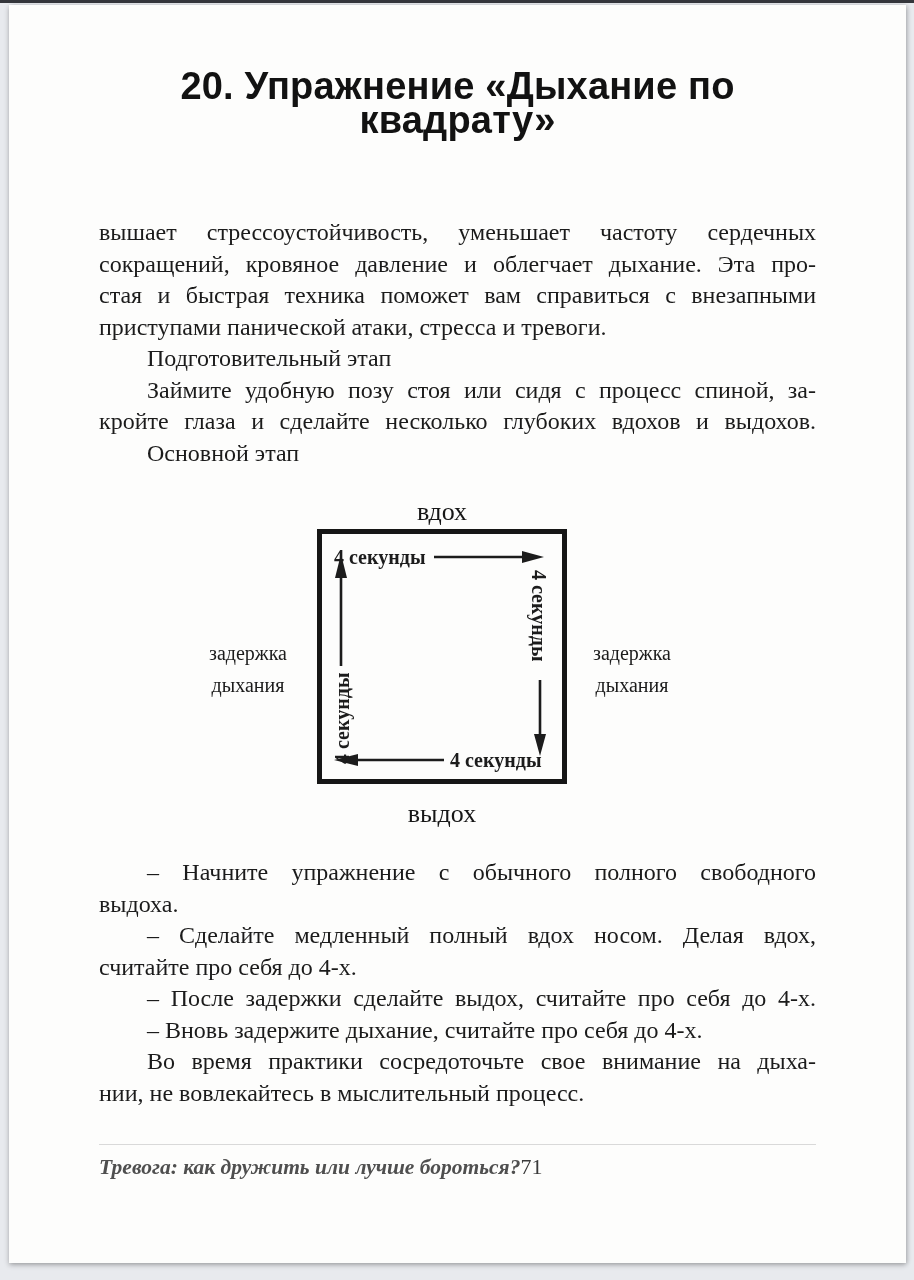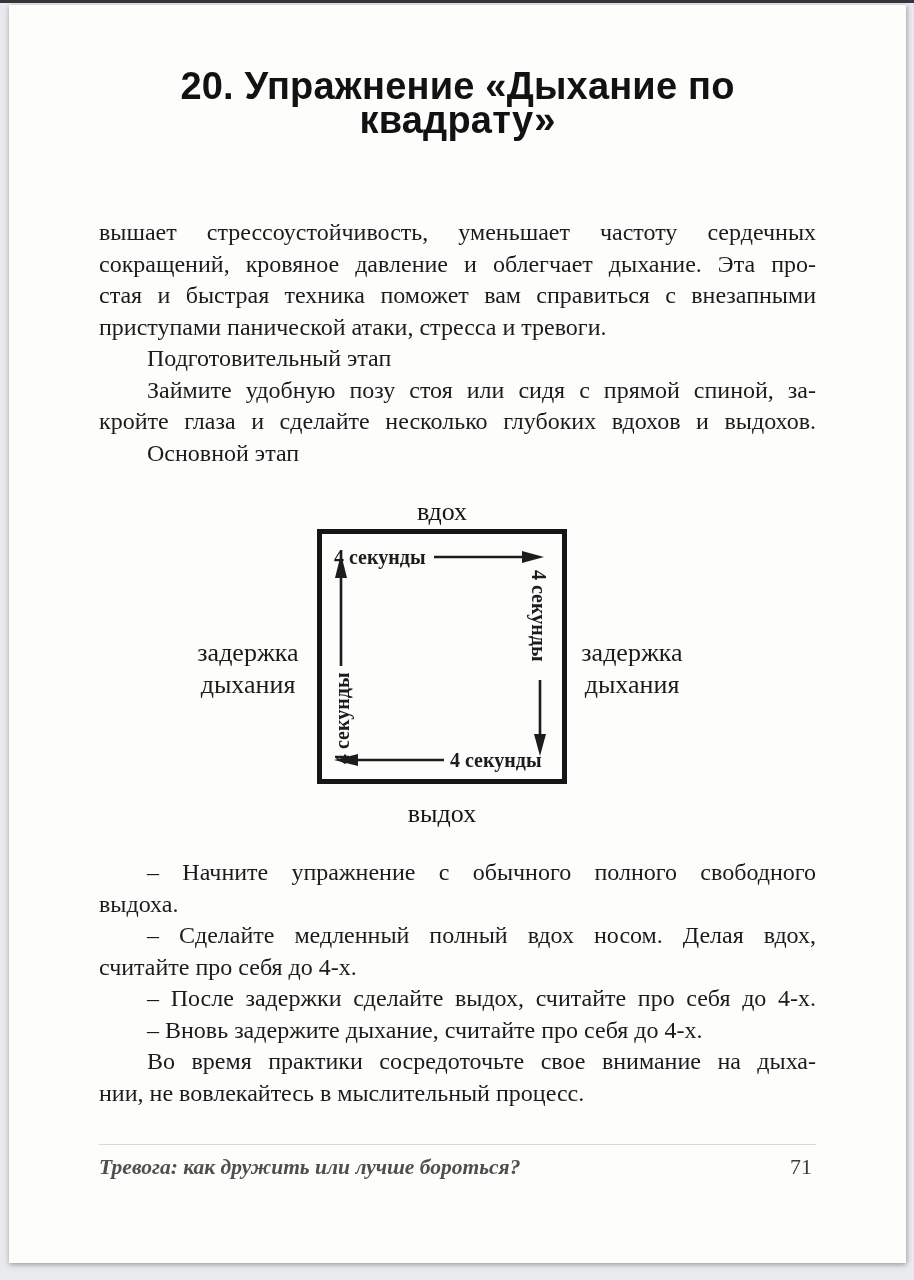"Займите удобную позу стоя или" div.line { text: прямой -> процесс }
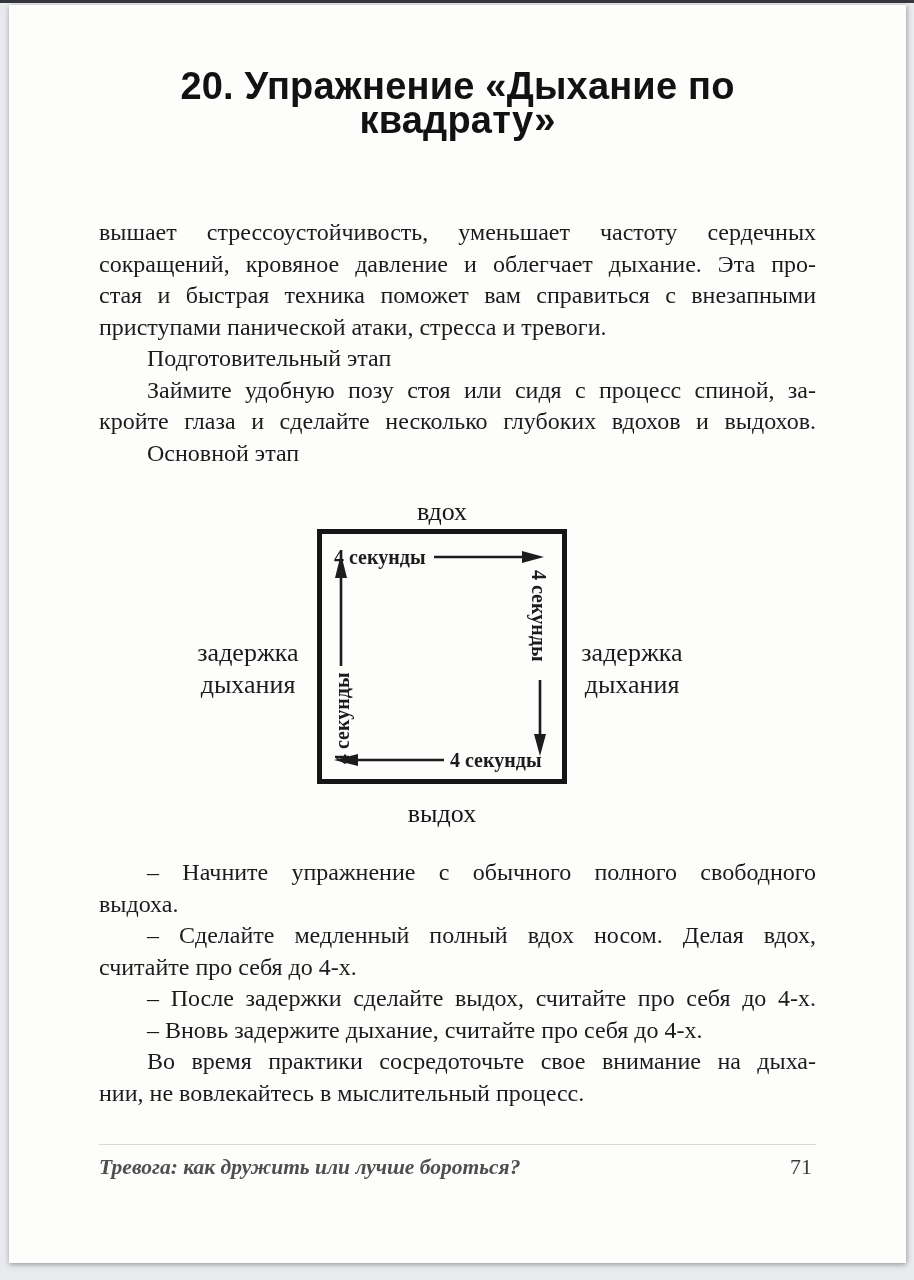"задержка" .d-left, .d-right { font-size: 26px -> 20px }
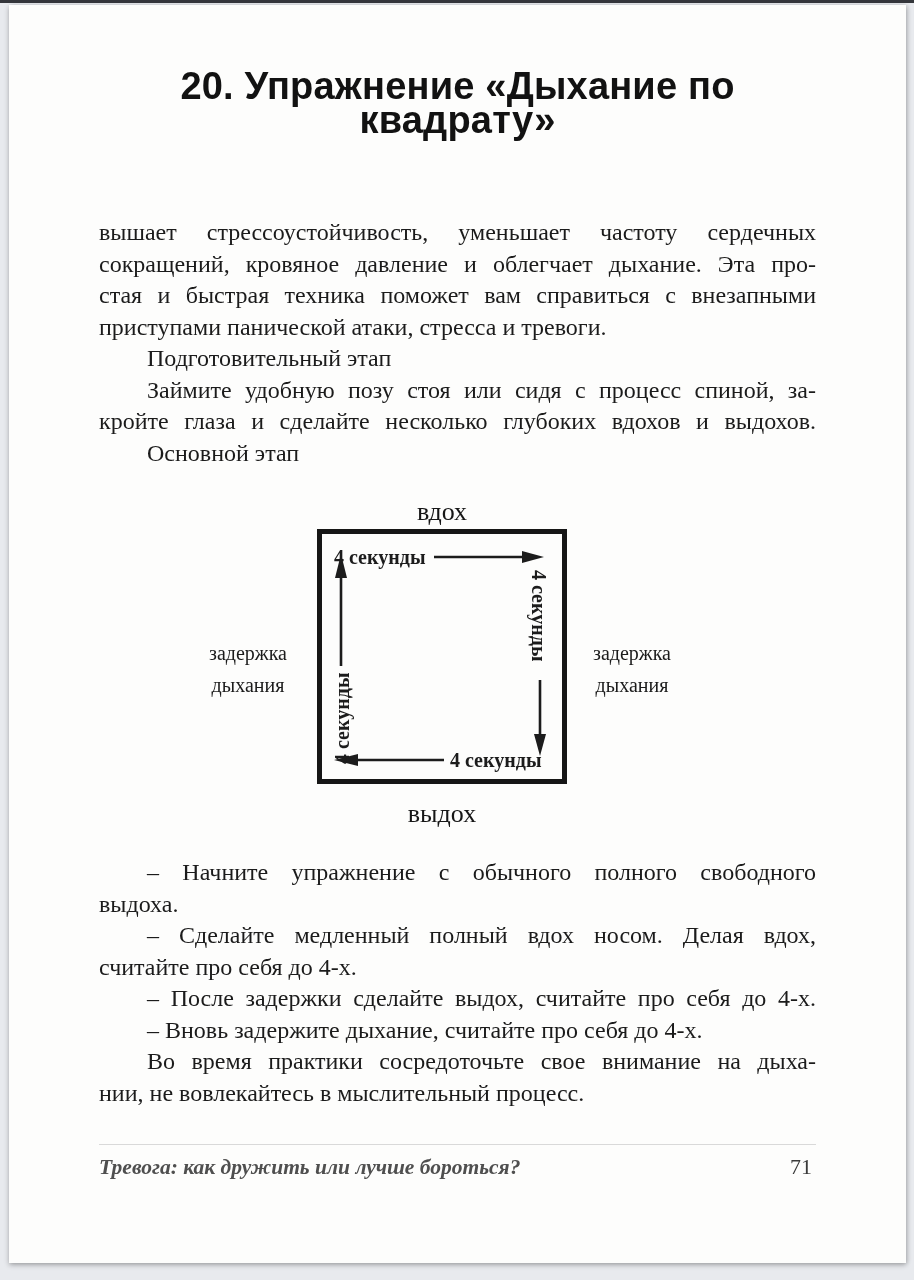"Тревога: как дружить или лучше" .footer { justify-content: space-between -> flex-start }
